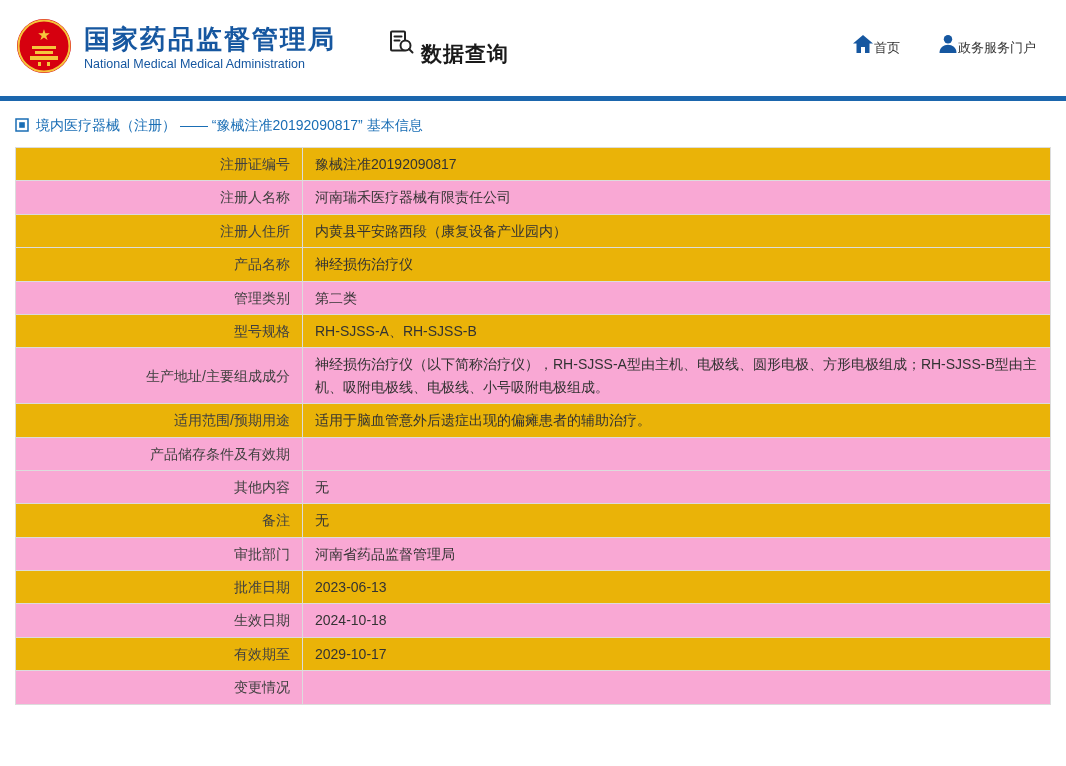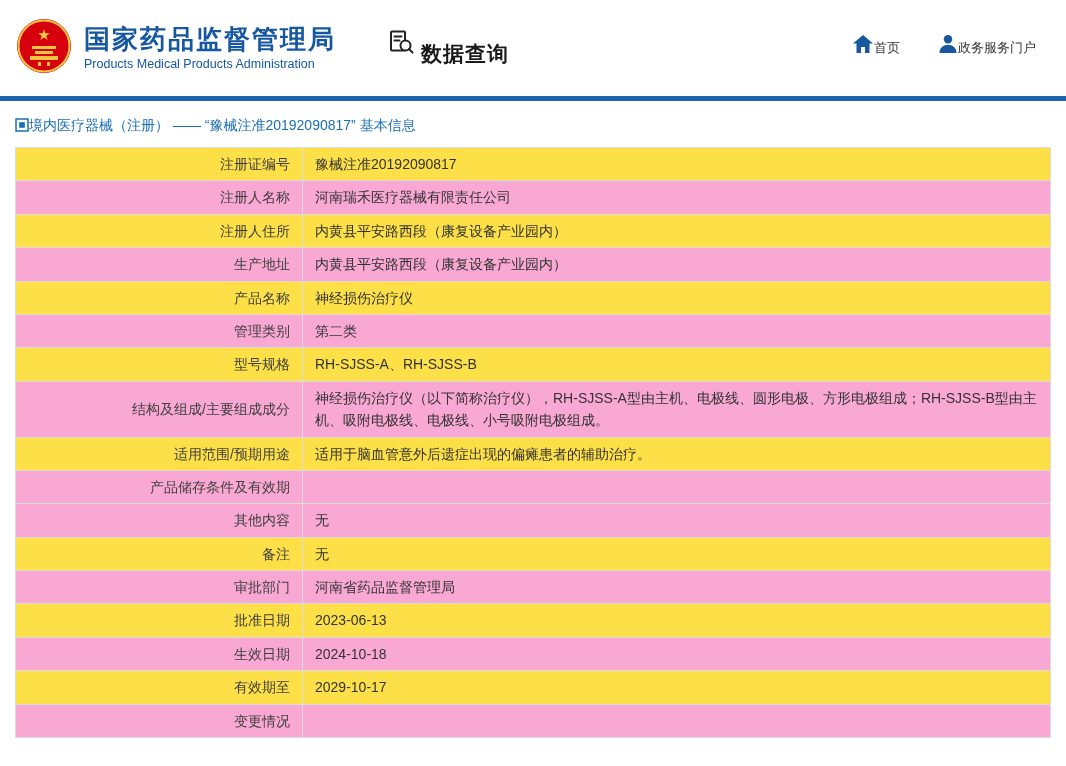"Products Medical Products Administration" div.org-en { text: Products Medical Products -> National Medical Medical }
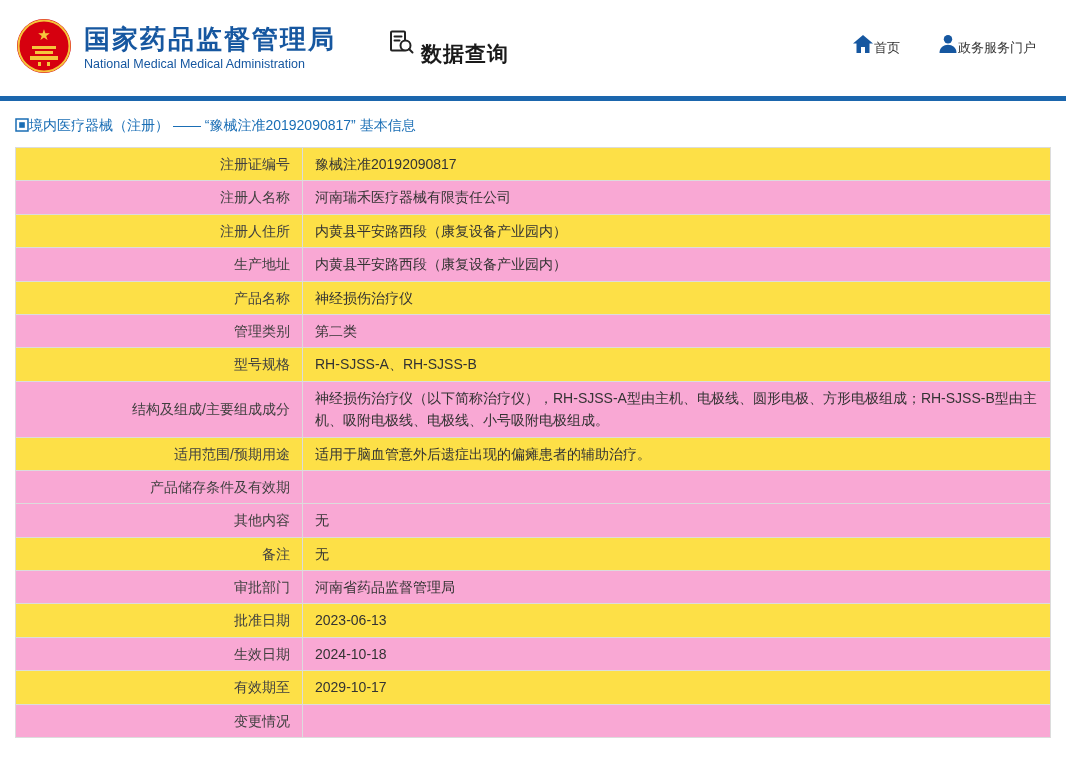"境内医疗器械（注册） —— “豫械注准20192090817” 基本信息" .breadcrumb { gap: none -> 7px }
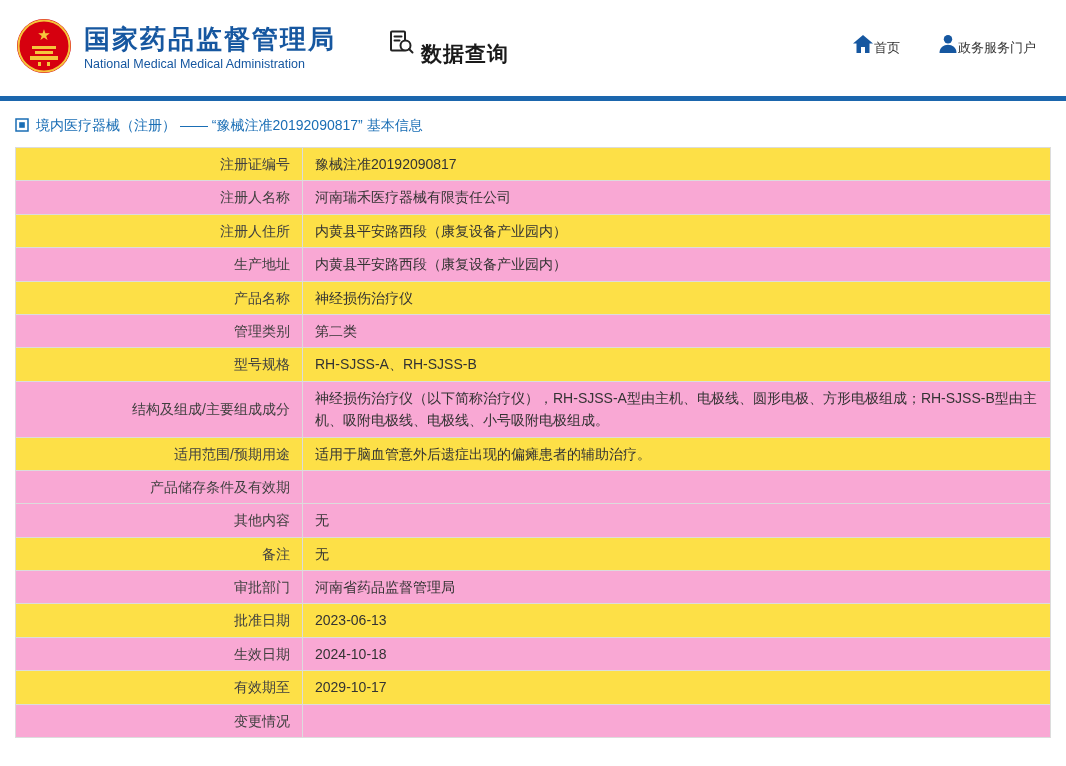"注册证编号" tr.odd { background: #fde047 -> #eab308 }
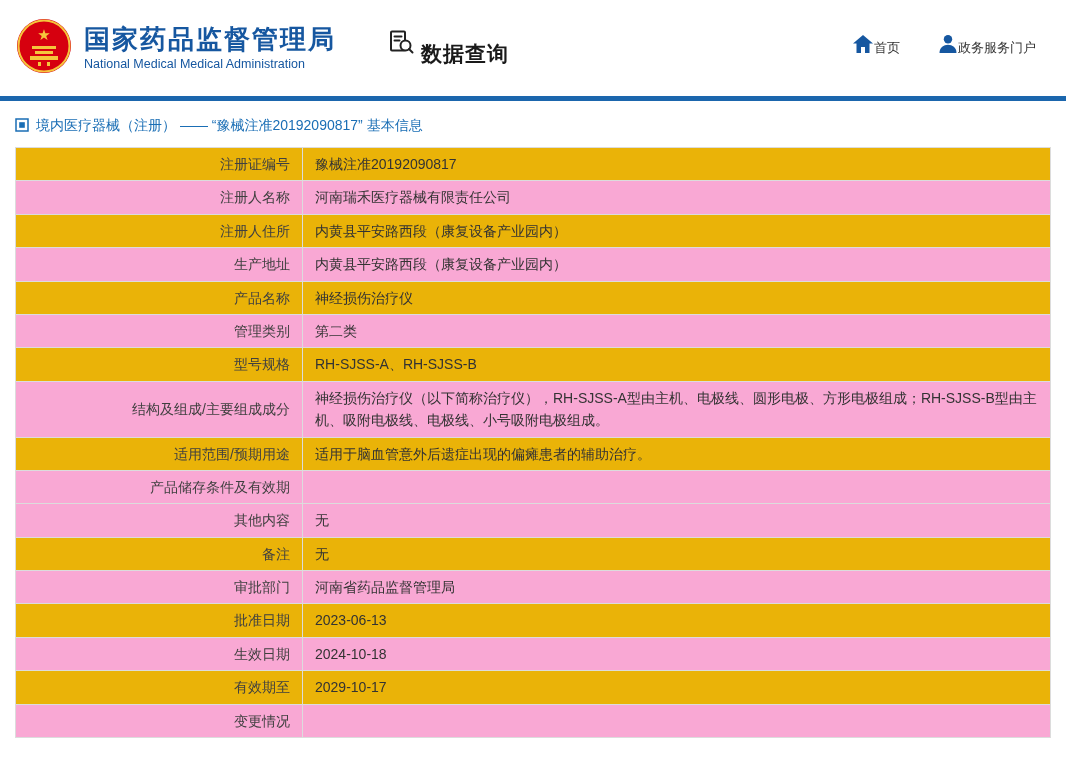"生产地址" tr.even { html: <tr> <td>生产地址</td> <td>内黄县平安路西段（康复设备产业园内）</td> </tr> -> none }
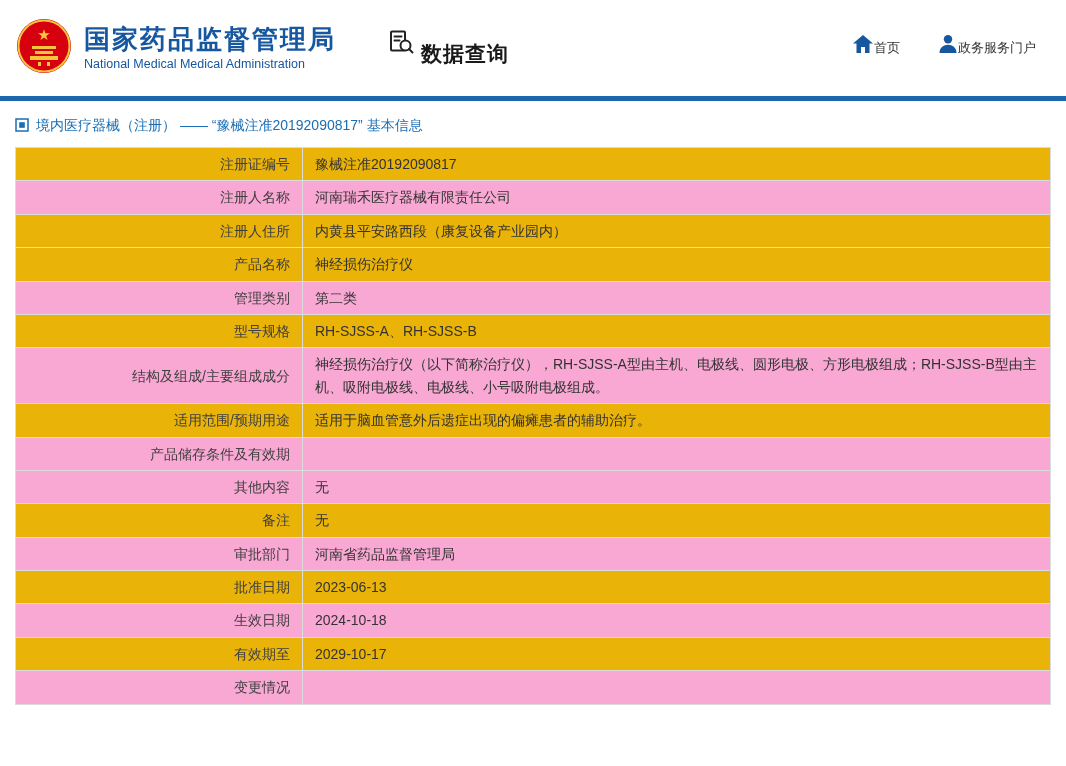"结构及组成/主要组成成分" td.label-cell { text: 结构及组成/ -> 生产地址/ }
